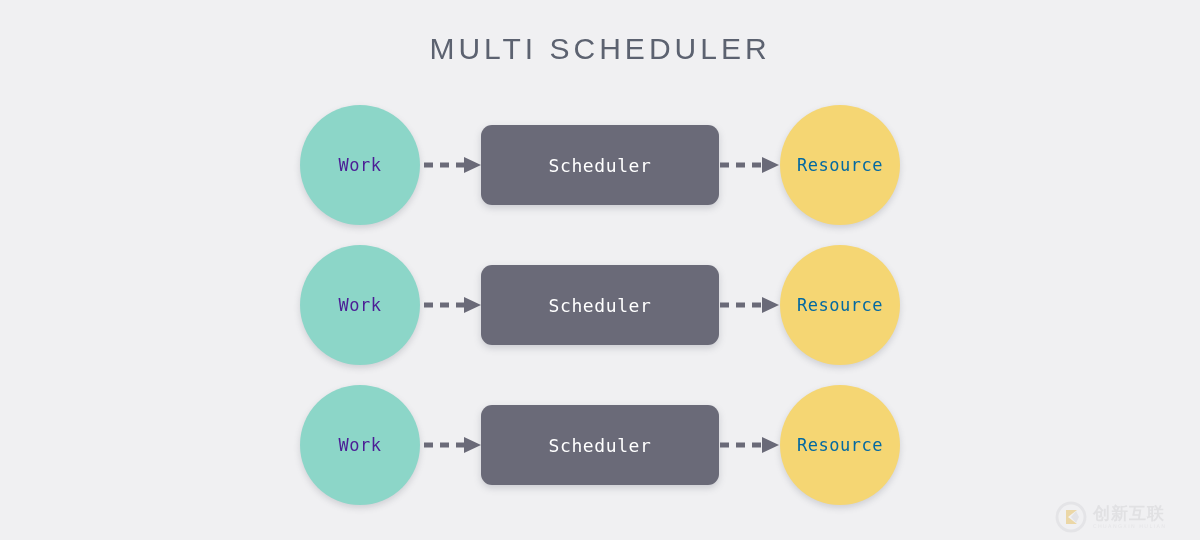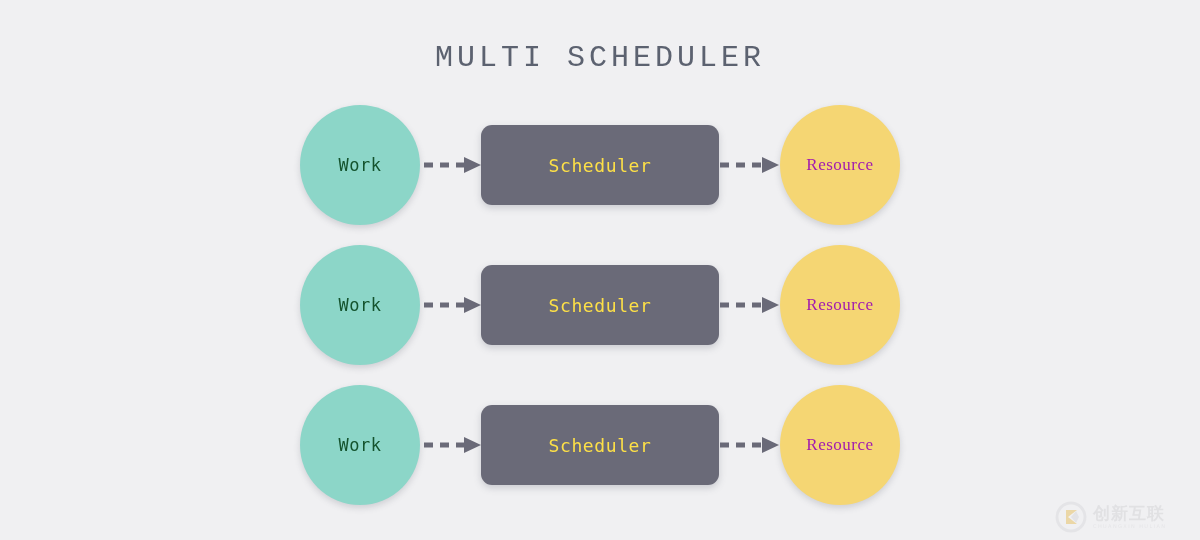"MULTI SCHEDULER" #title { font-family: Liberation Mono, monospace -> Liberation Sans, sans-serif; margin: 16px -> 7px }
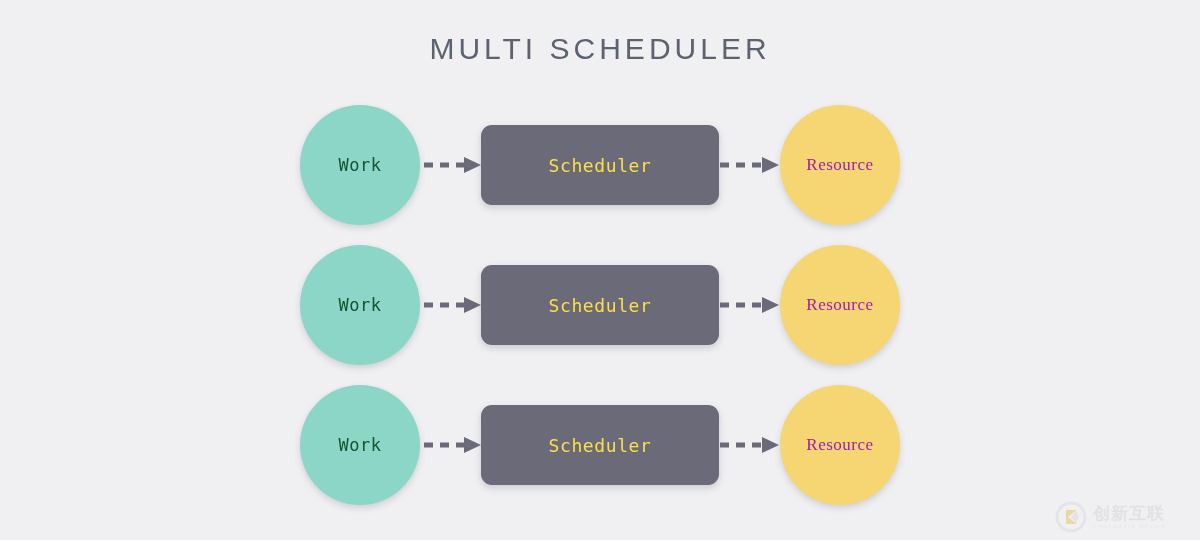"Work" .node-work .node-label { color: #14532d -> #4c1d95 }
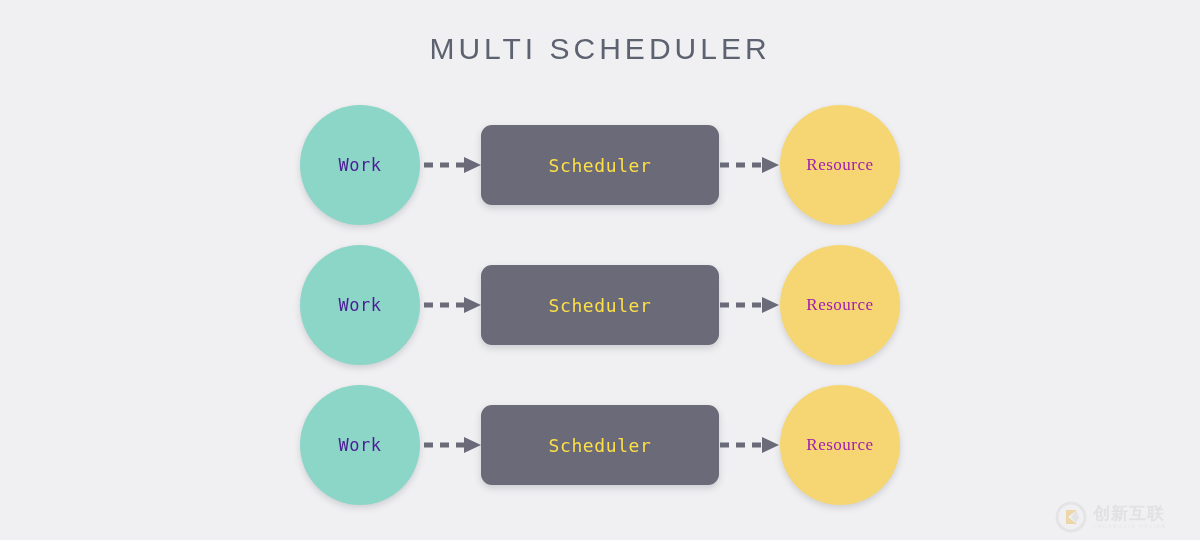"Scheduler" .node-box .node-label { color: #fde047 -> #ffffff }
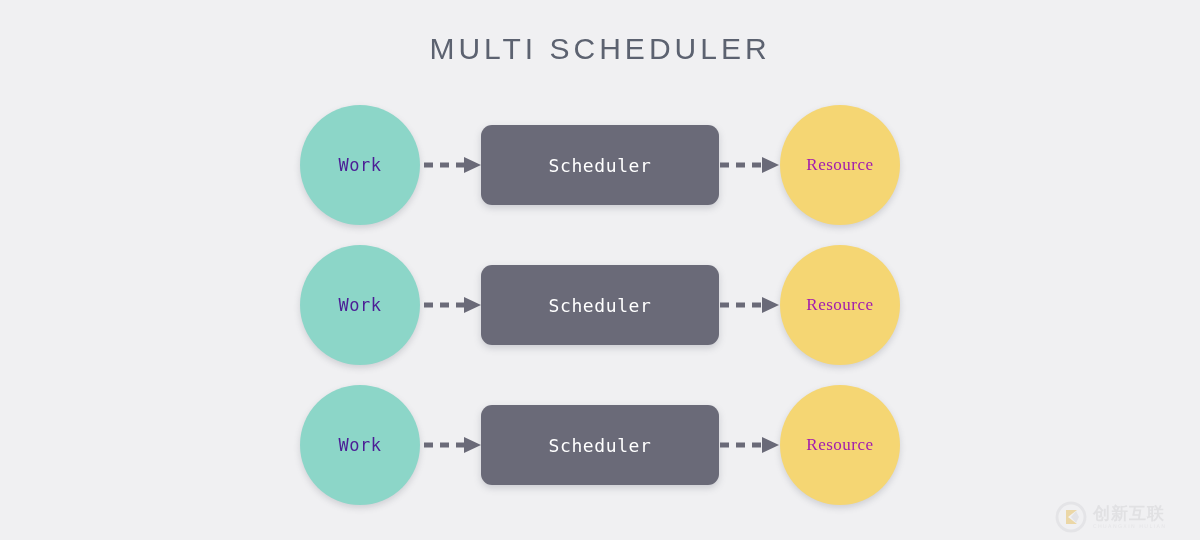"Resource" .node-resource .node-label { color: #a21caf -> #0369a1; font-family: Liberation Serif, serif -> none }
